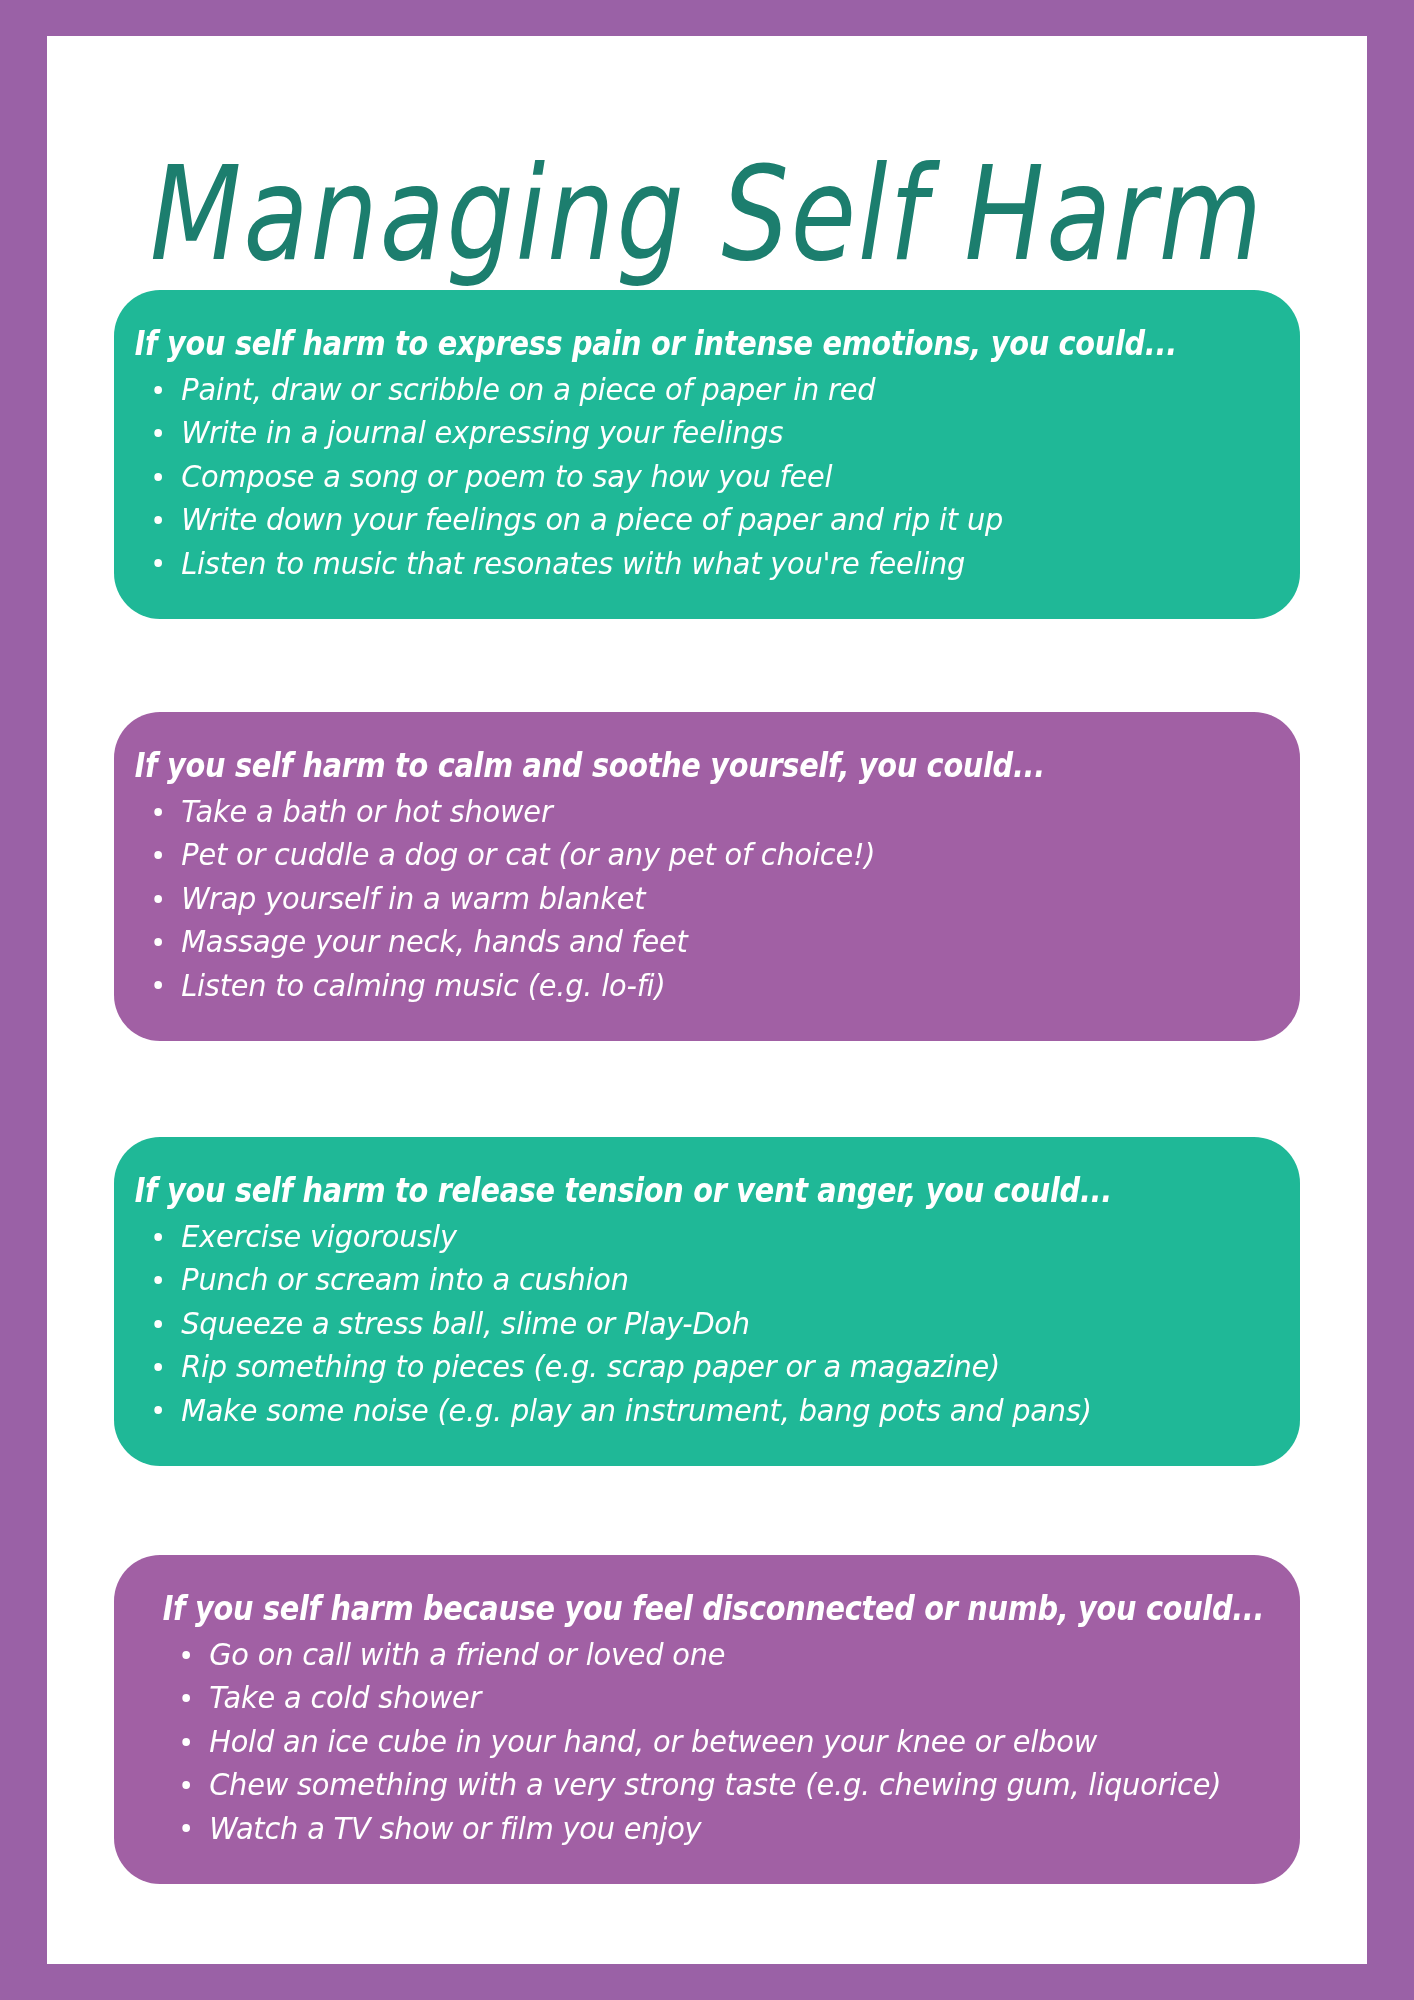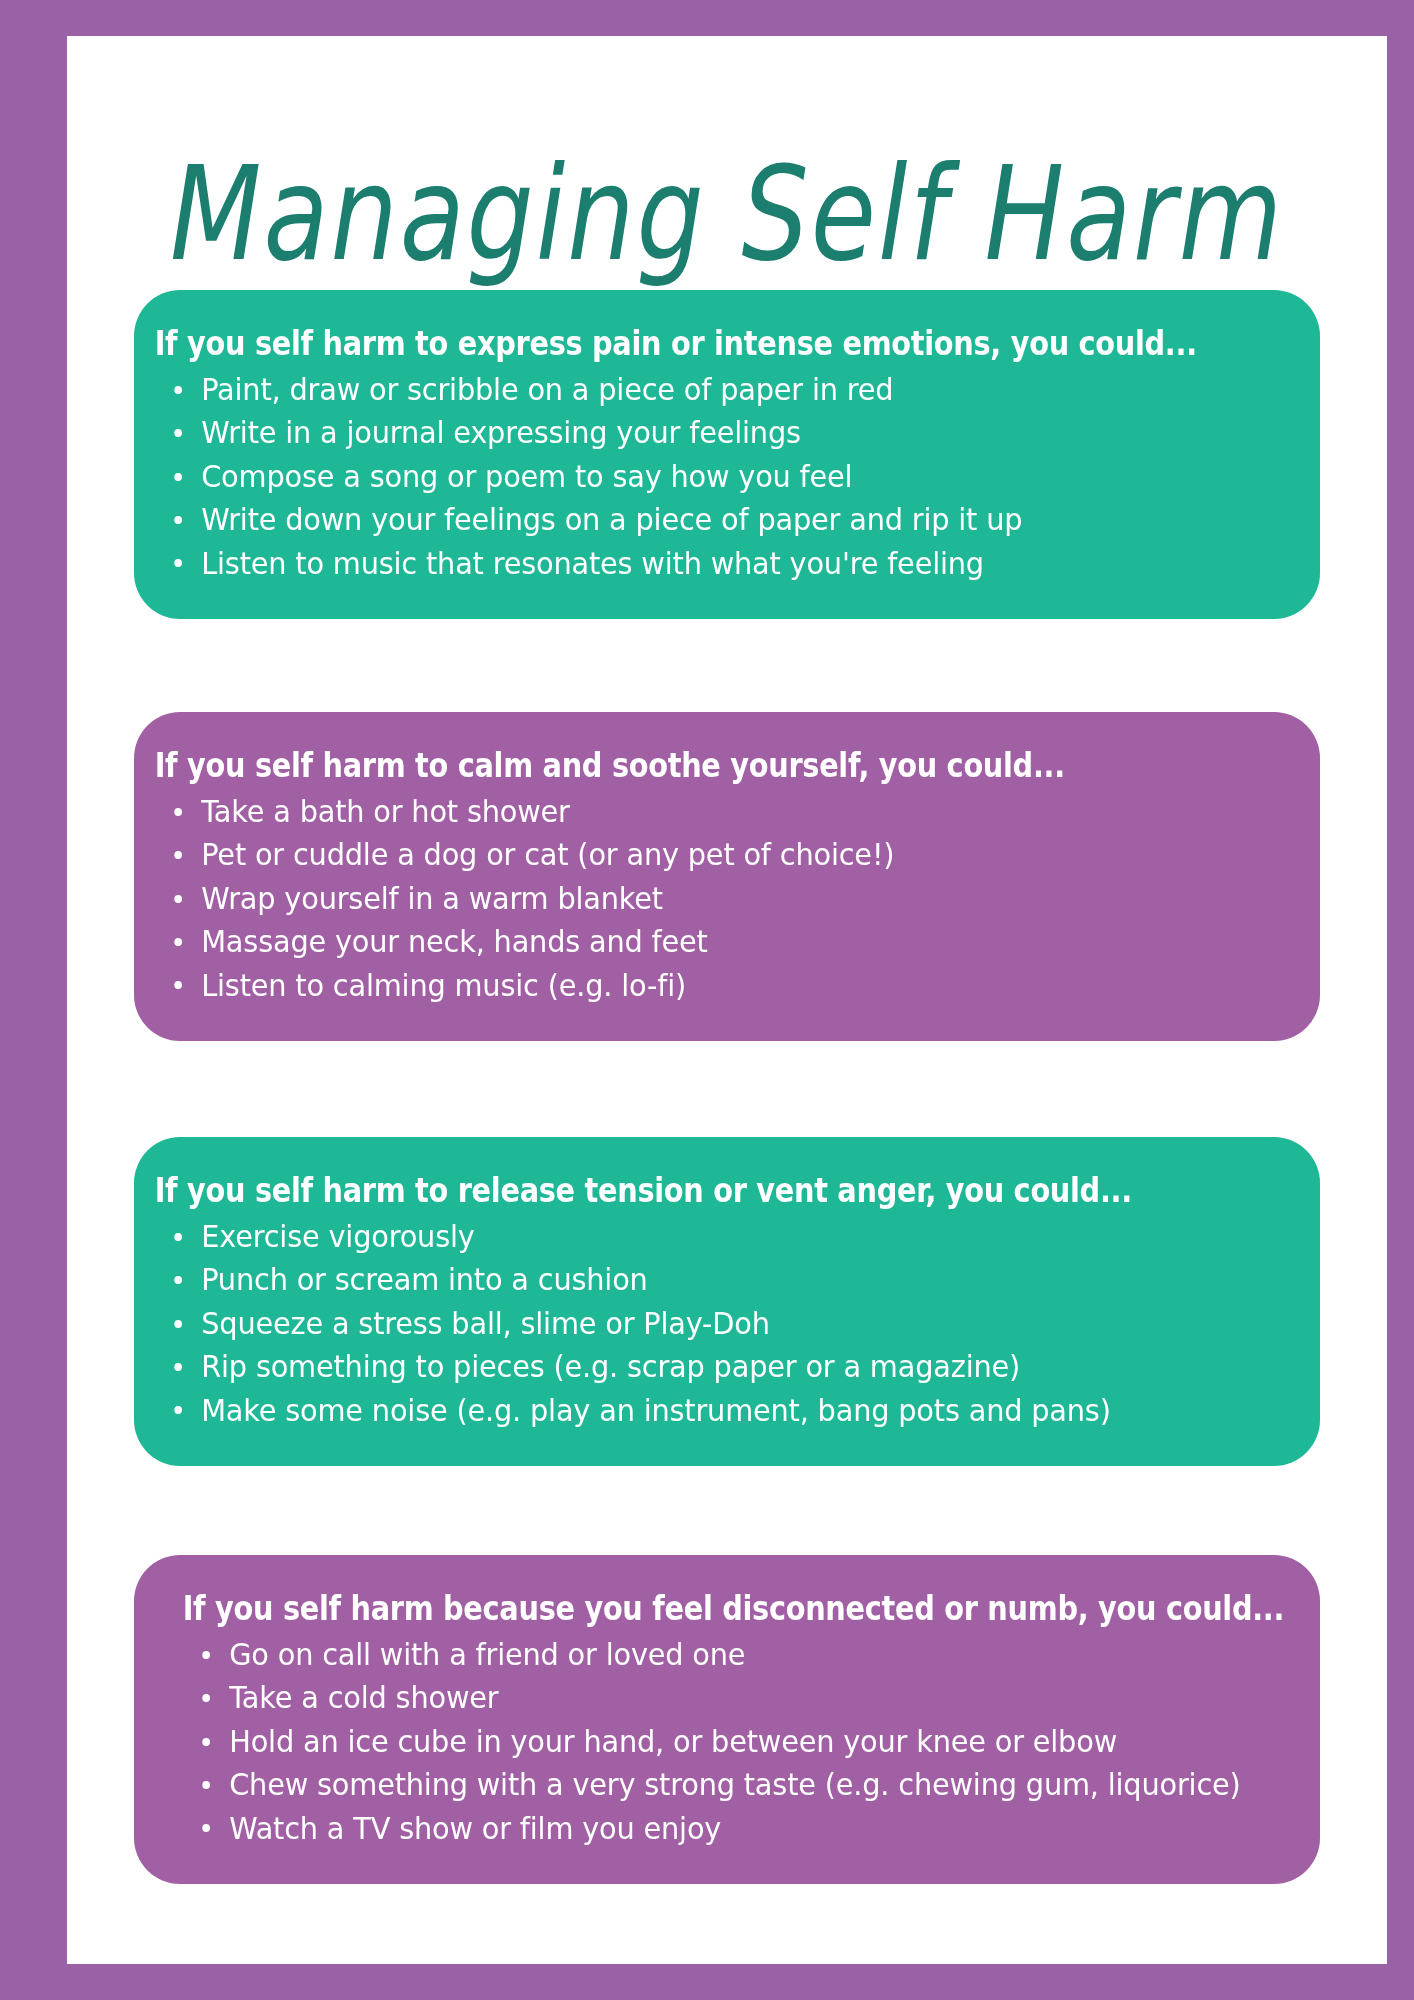"Managing Self Harm" .page { margin-left: 20px -> none }
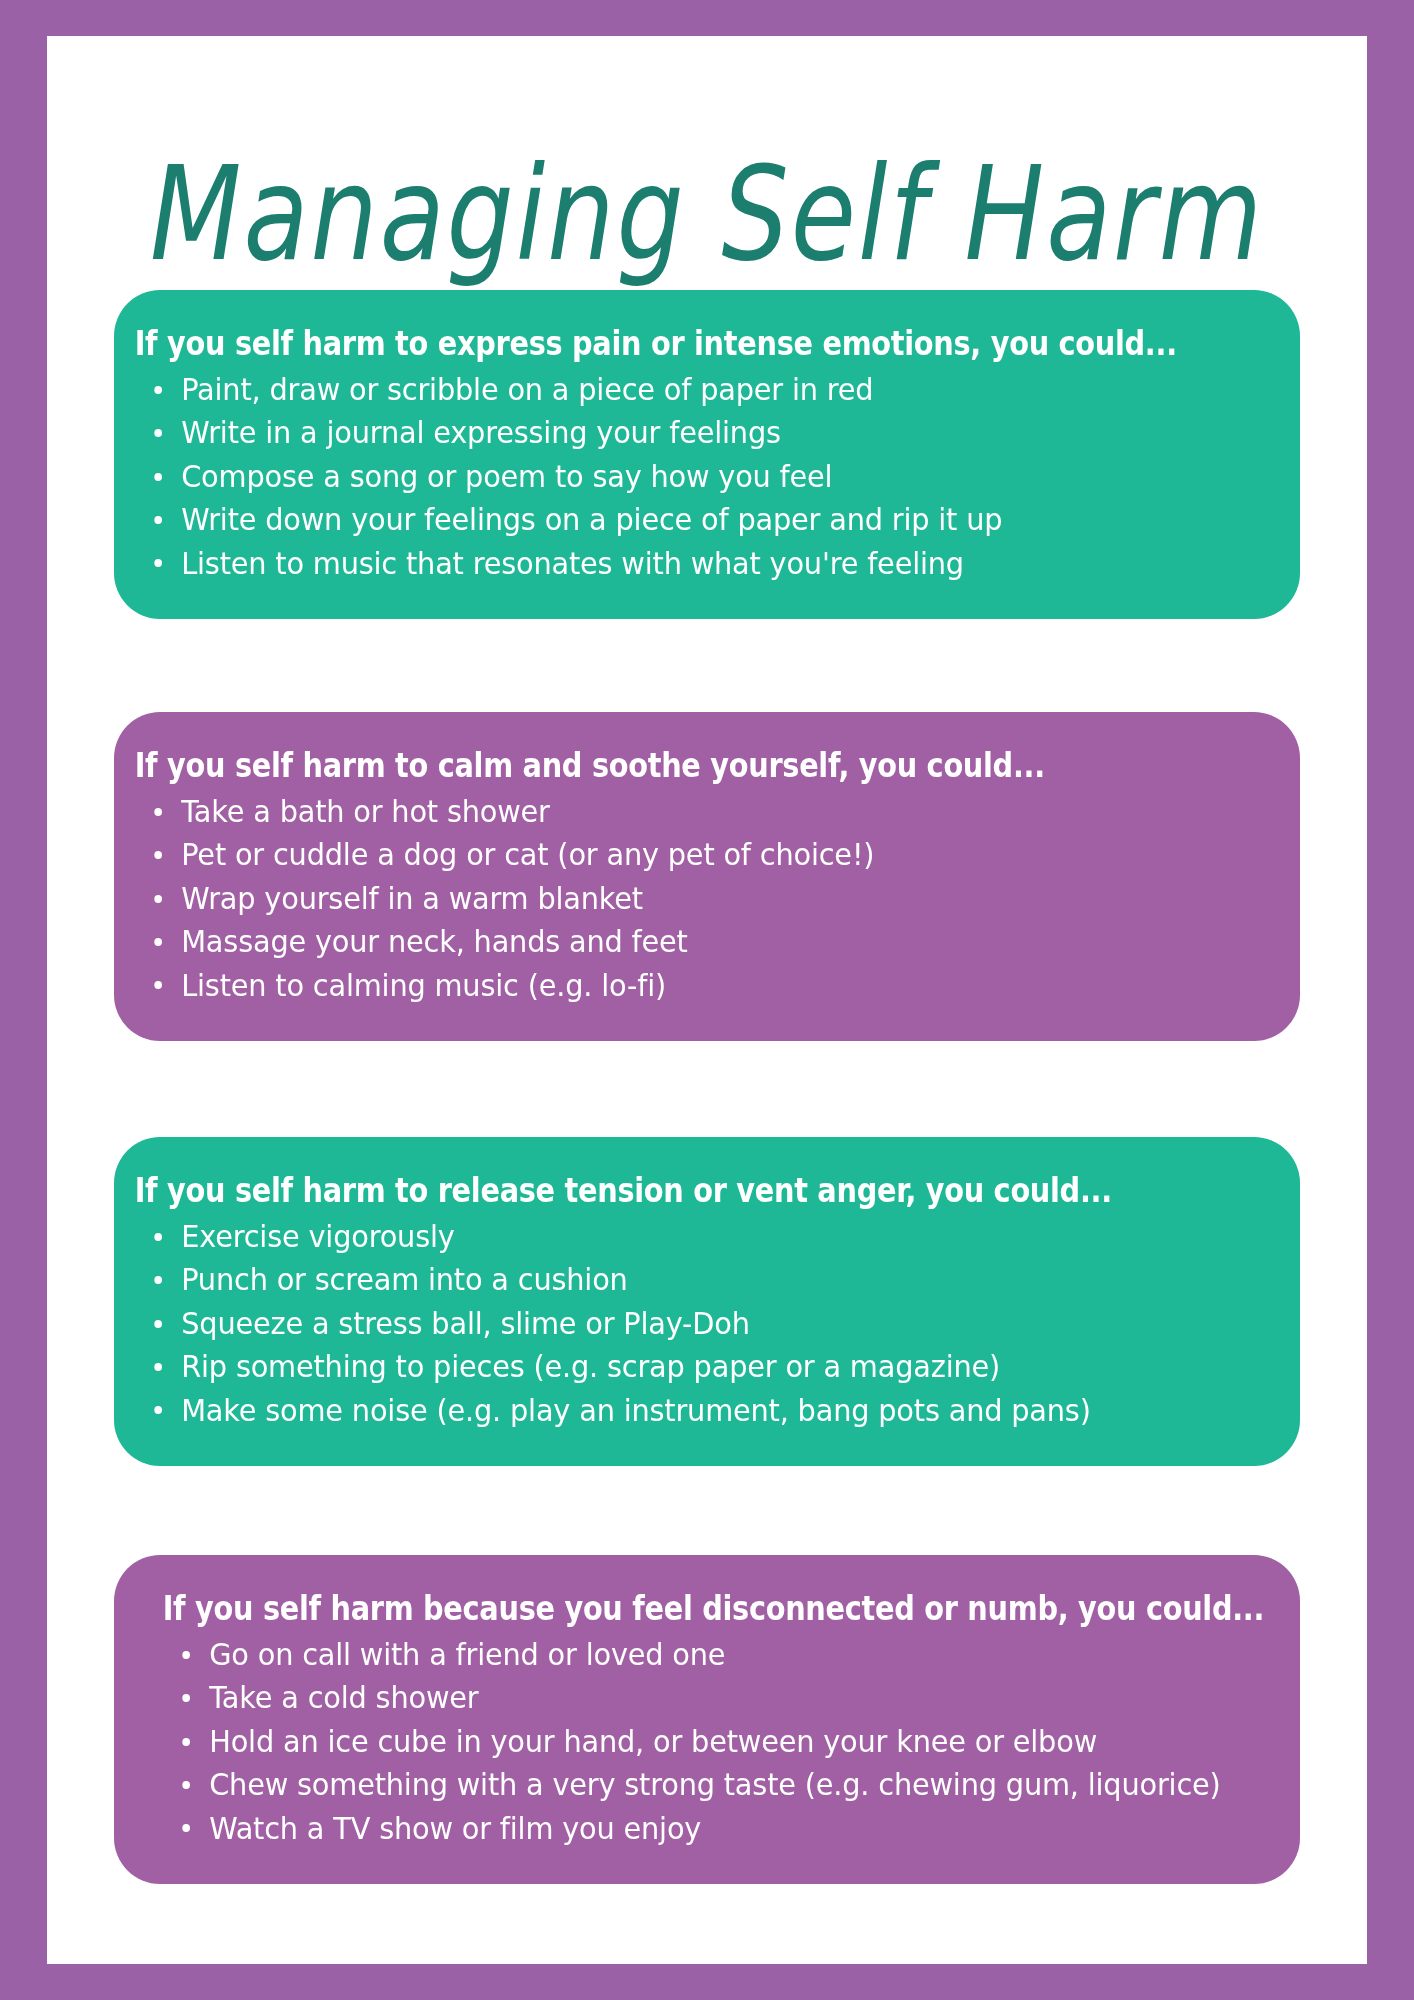"If you self harm to" .cards { font-style: none -> italic }
